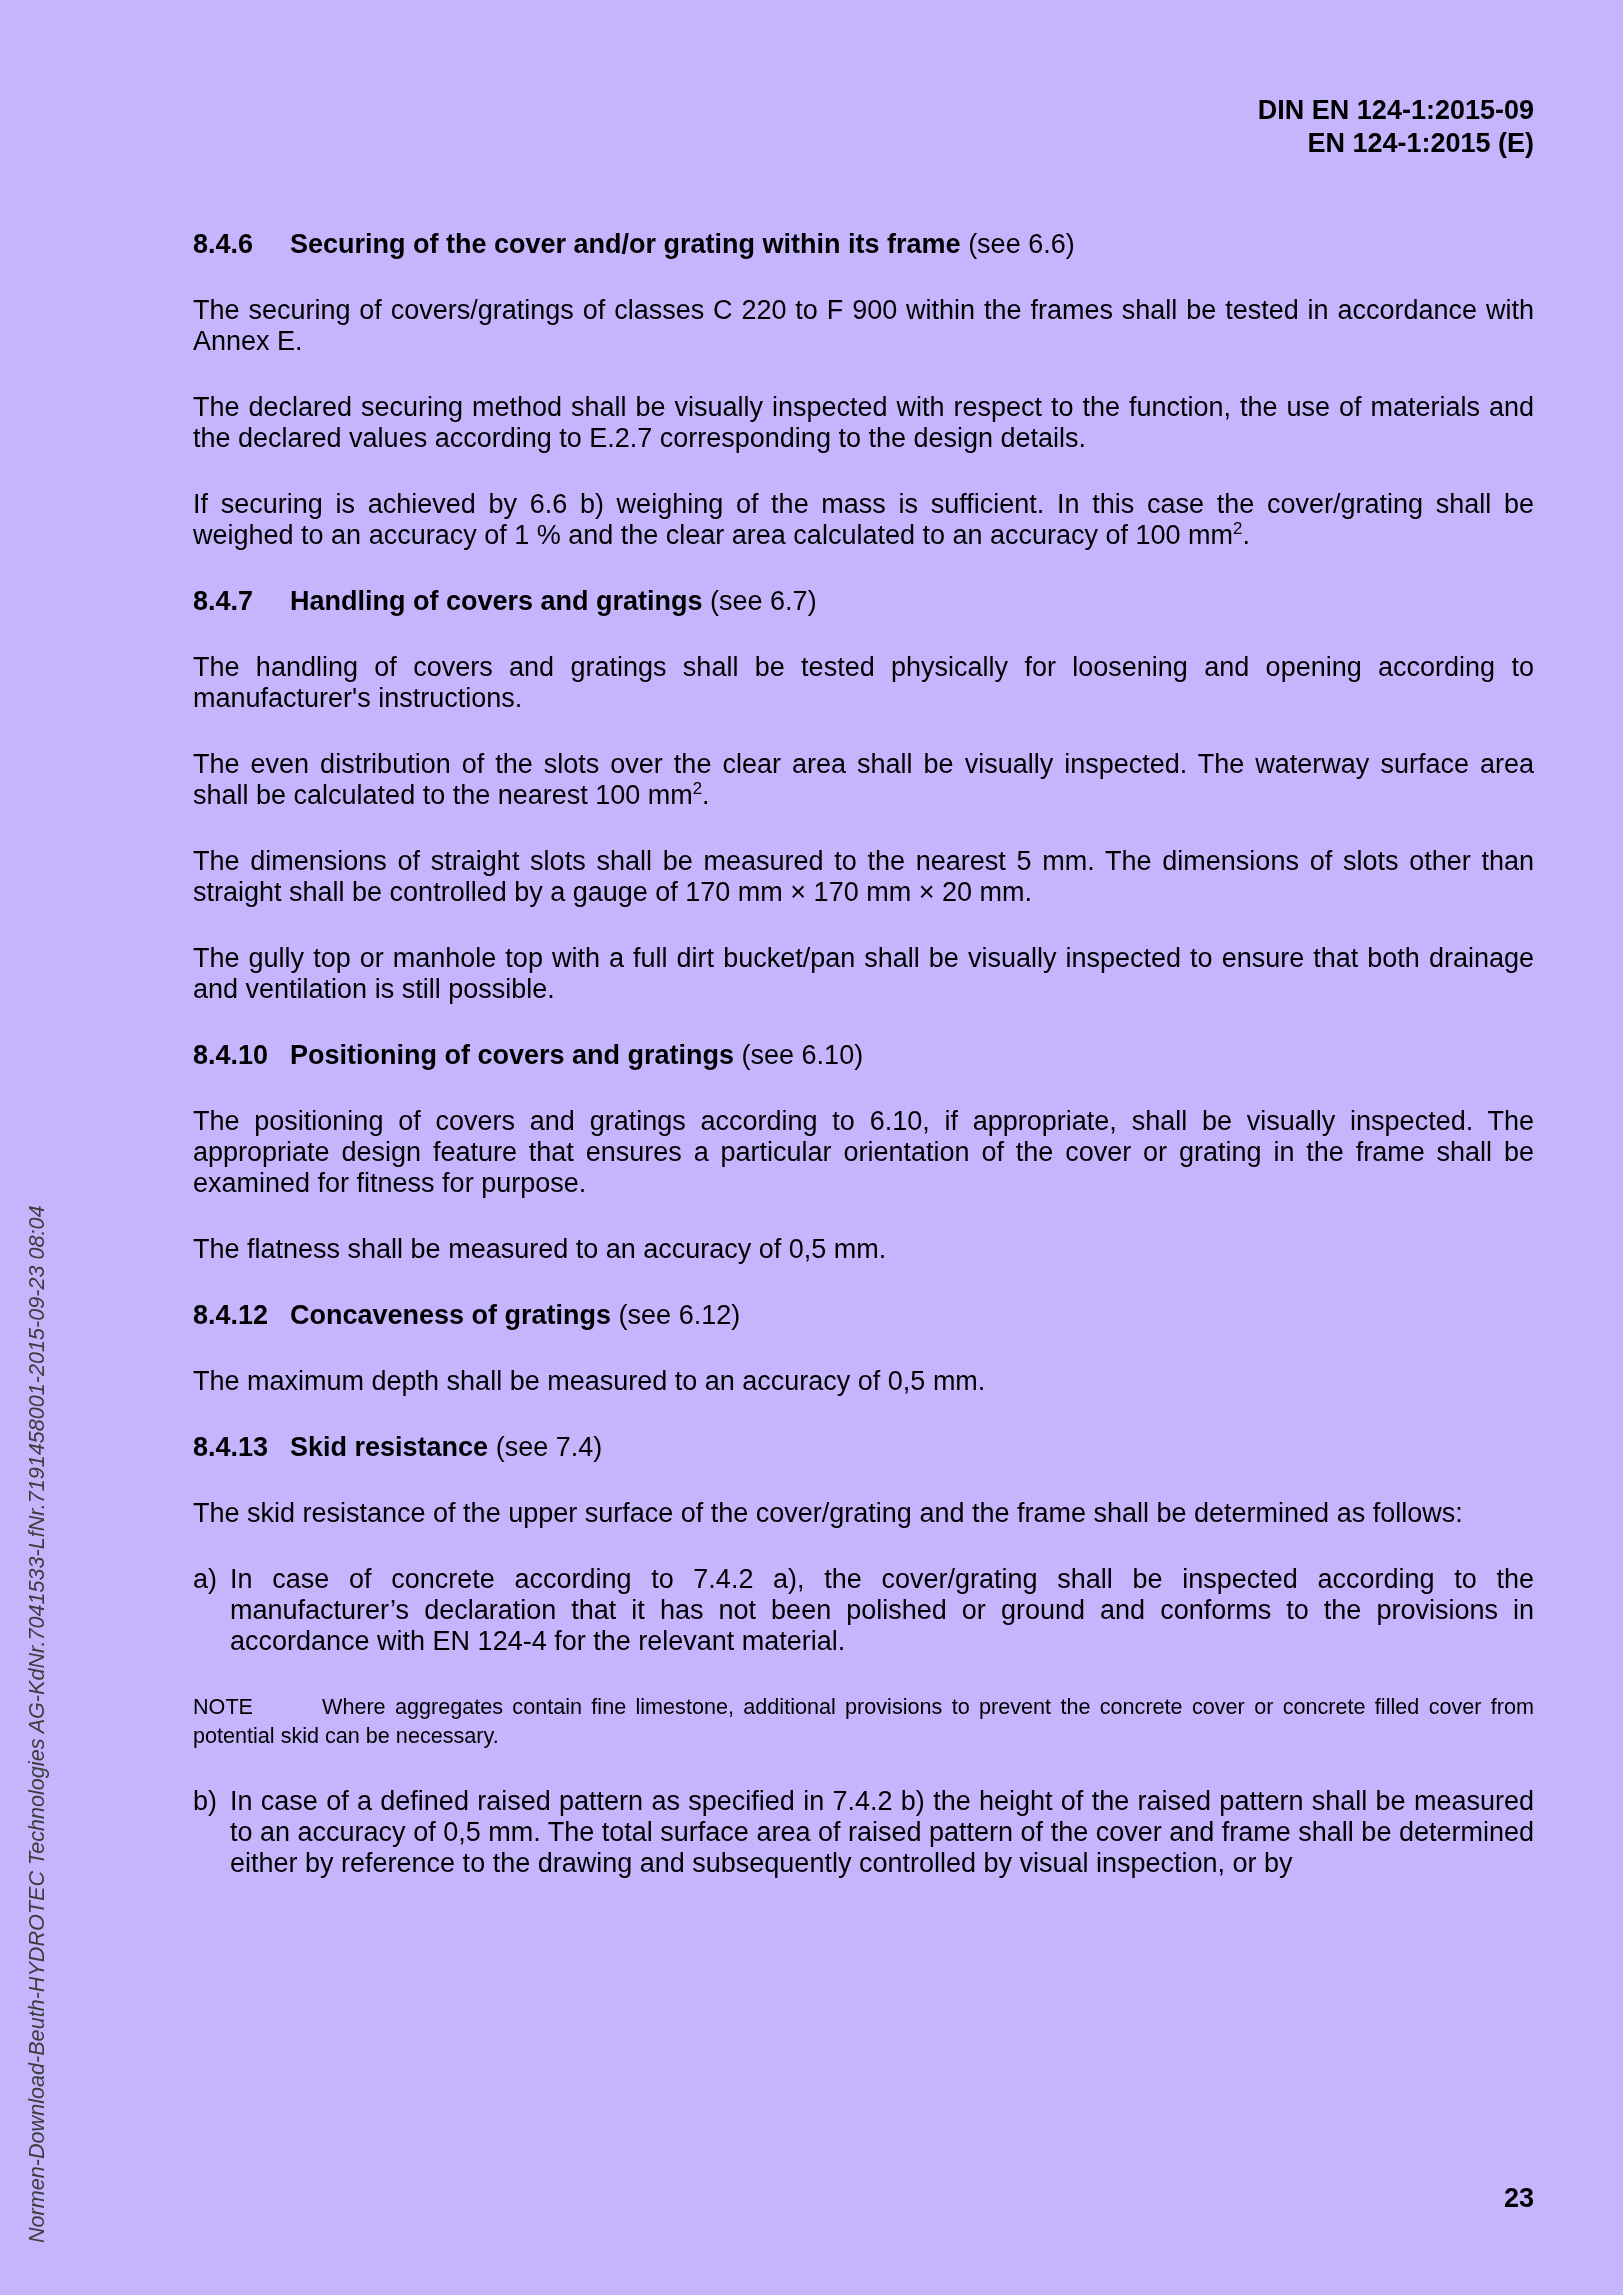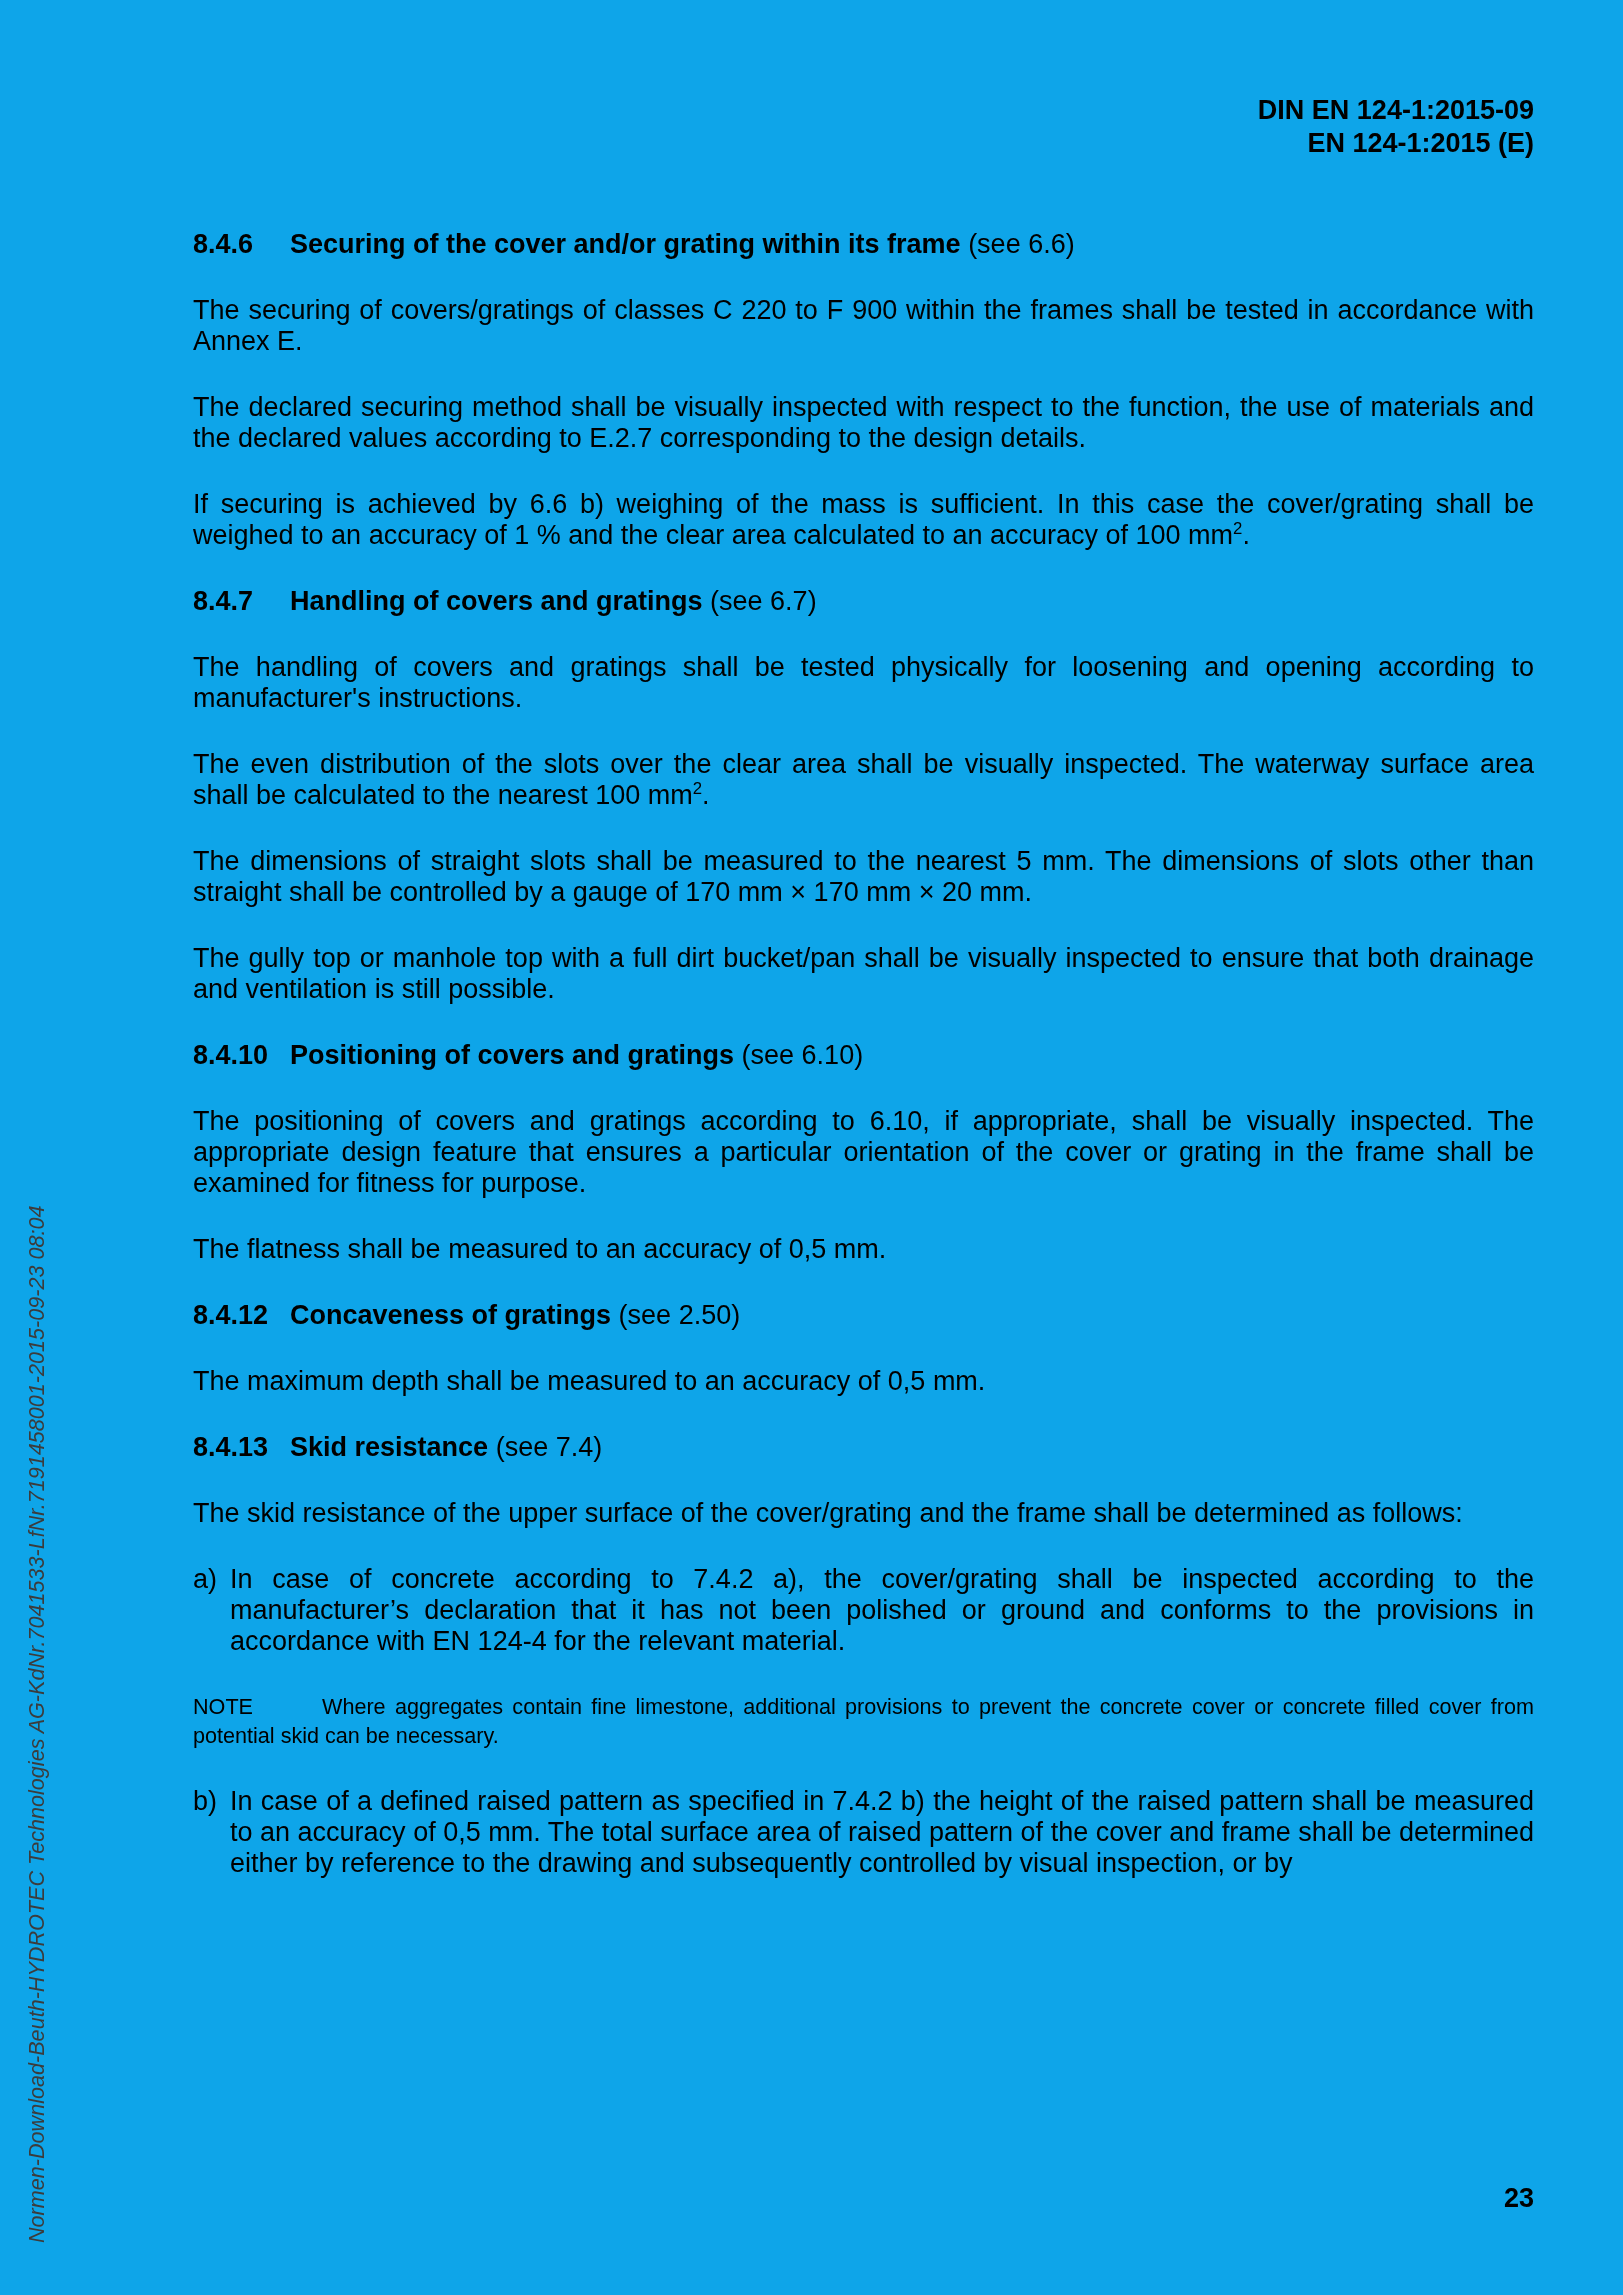"DIN EN 124-1:2015-09" .page { background: #0ea5e9 -> #c4b5fd }
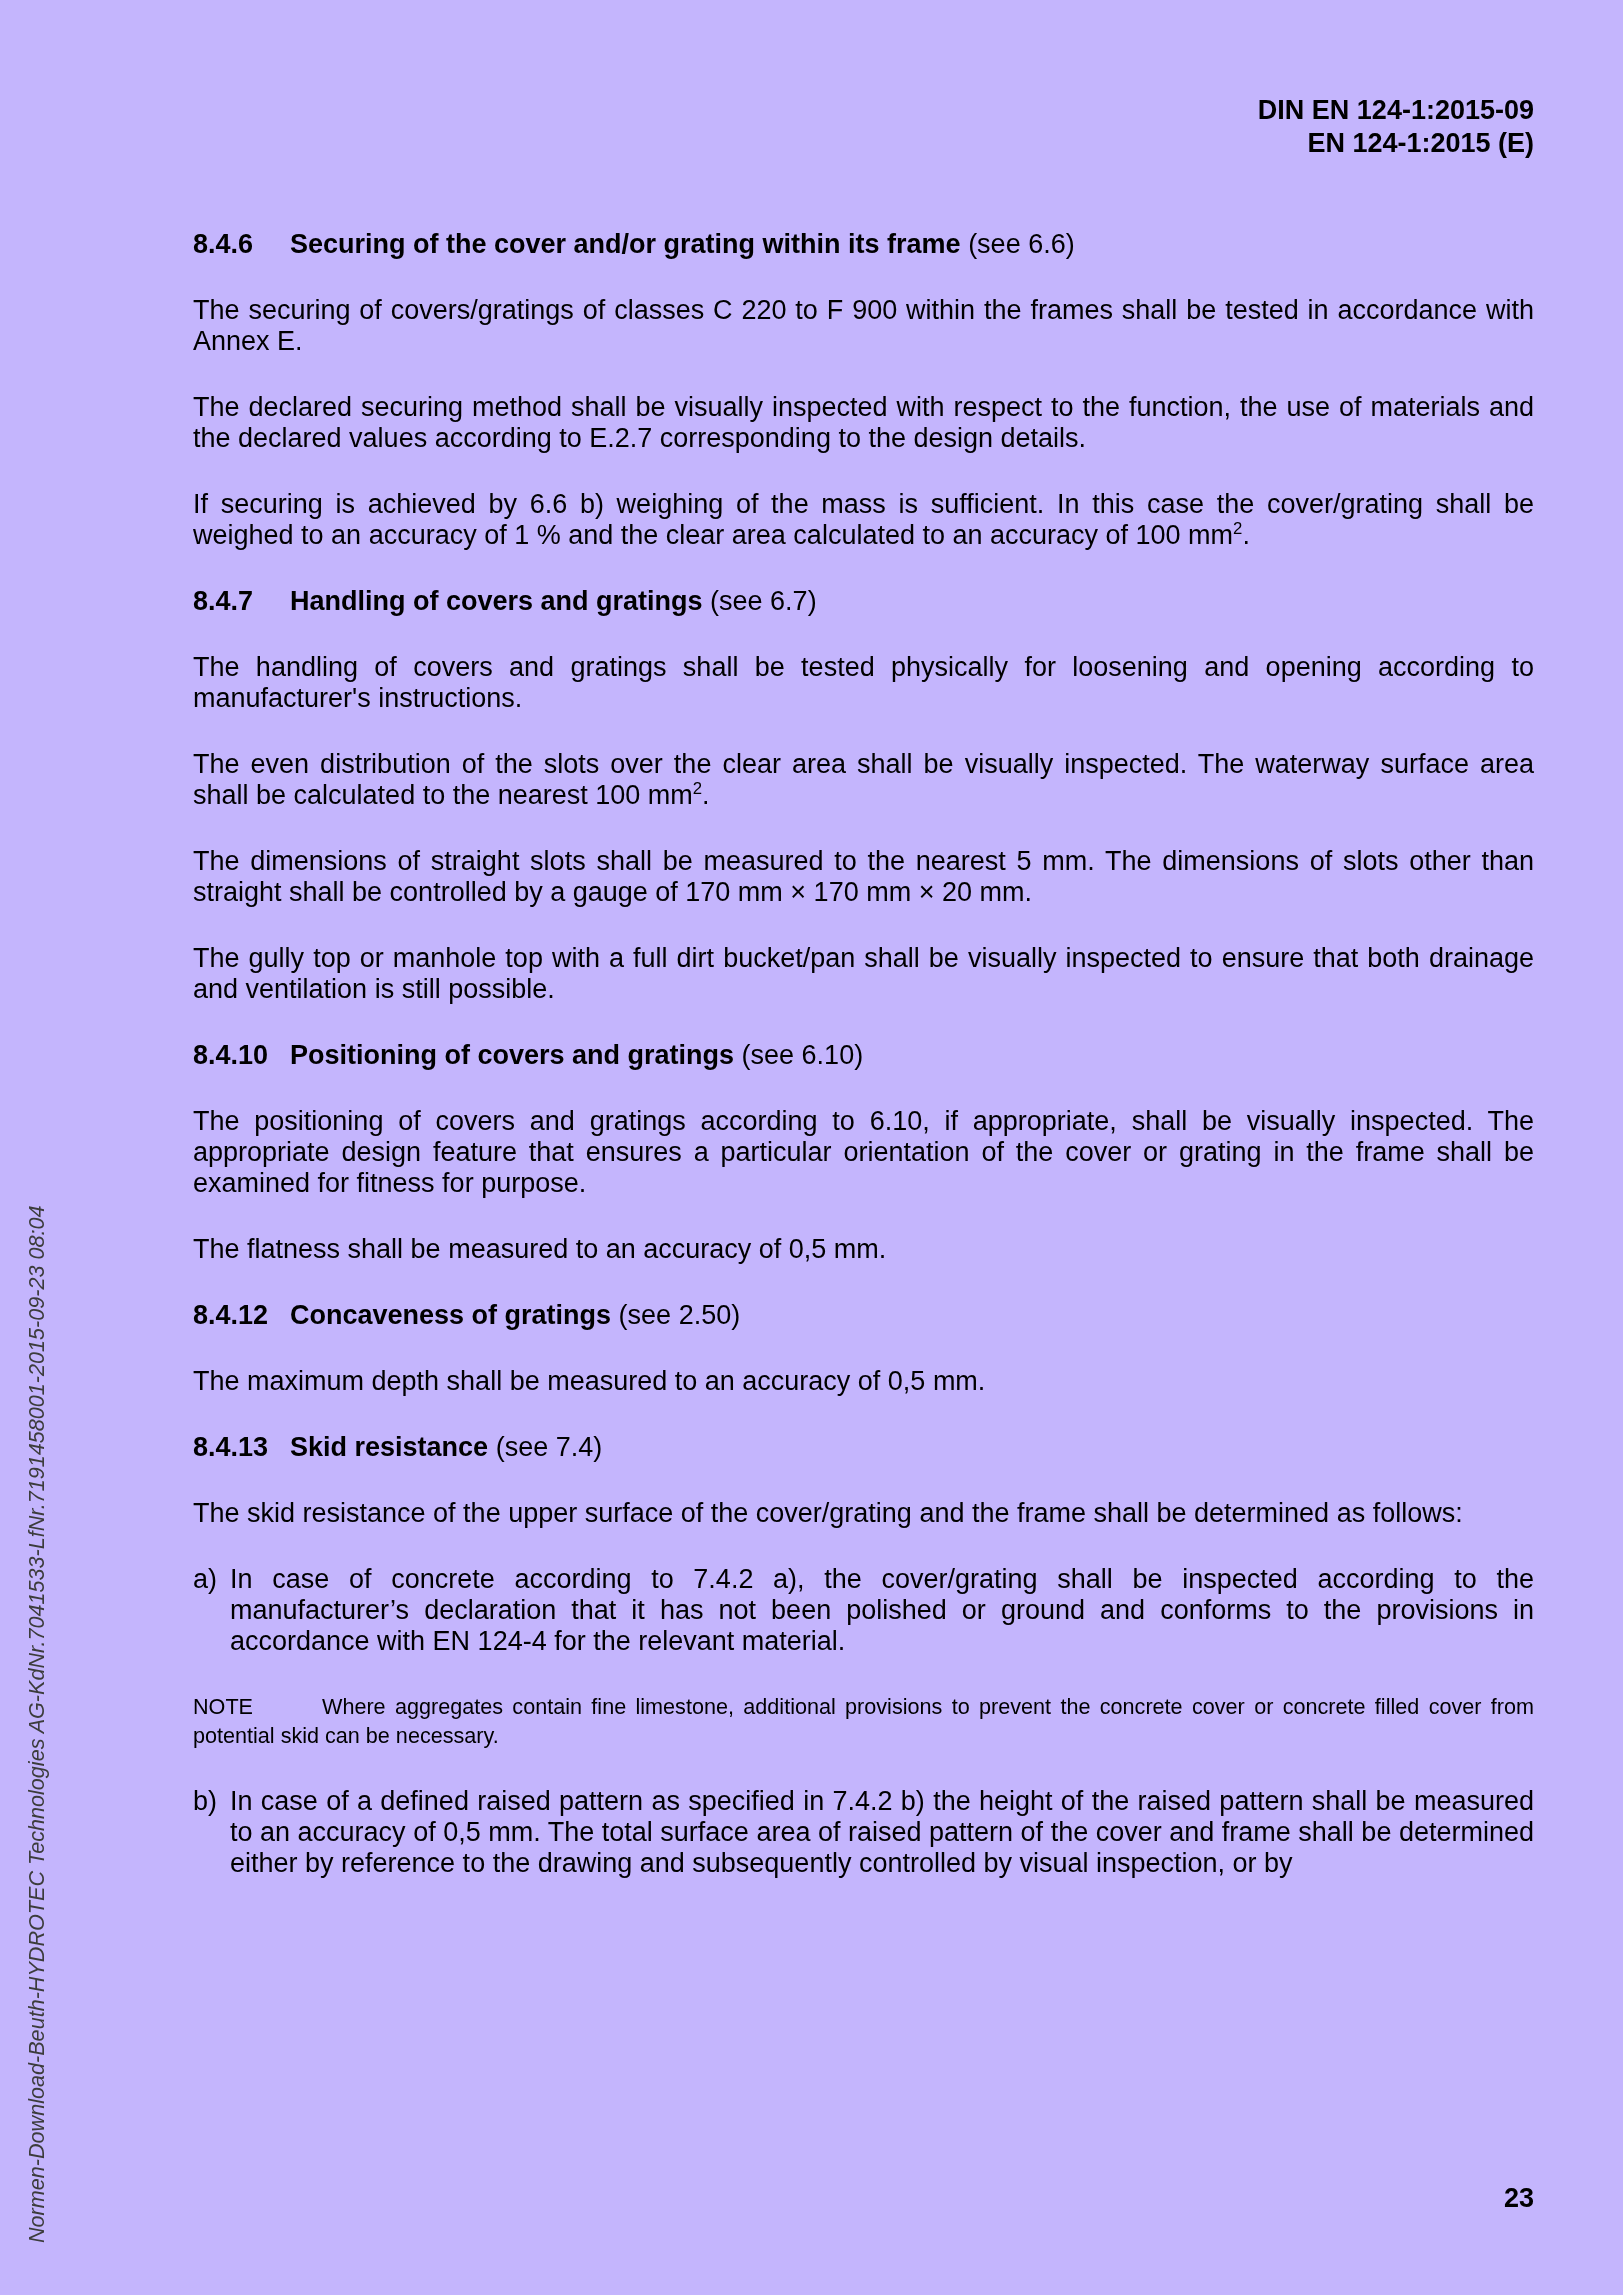"(see 2.50)" span.see { text: 2.50 -> 6.12 }
